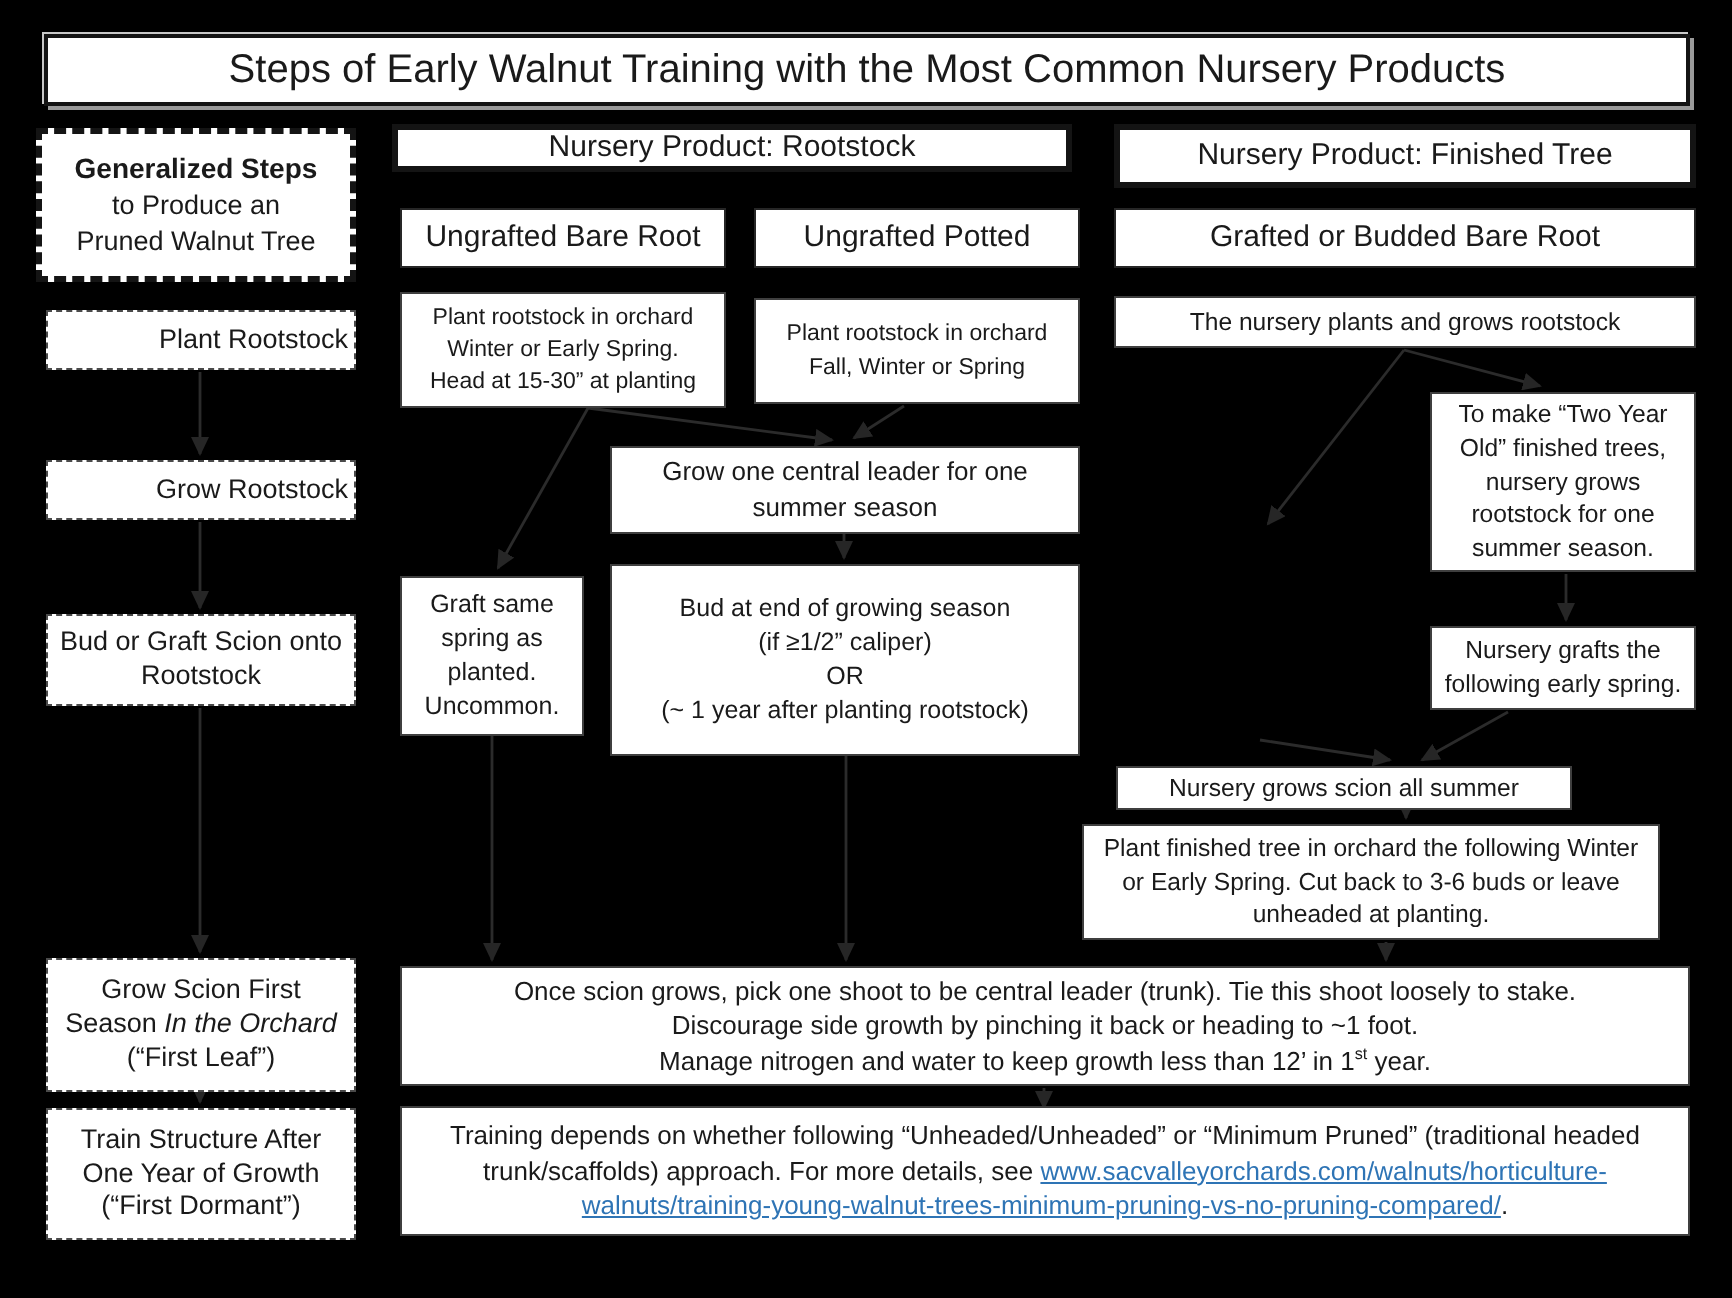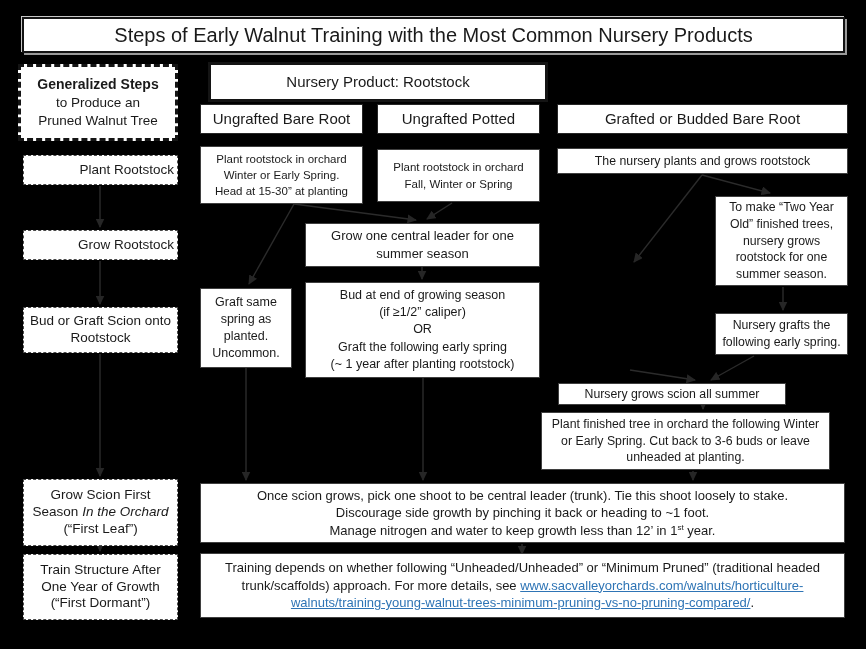"Nursery Product: Rootstock" div.box { height: 40px -> 24px; left: 208px -> 196px }
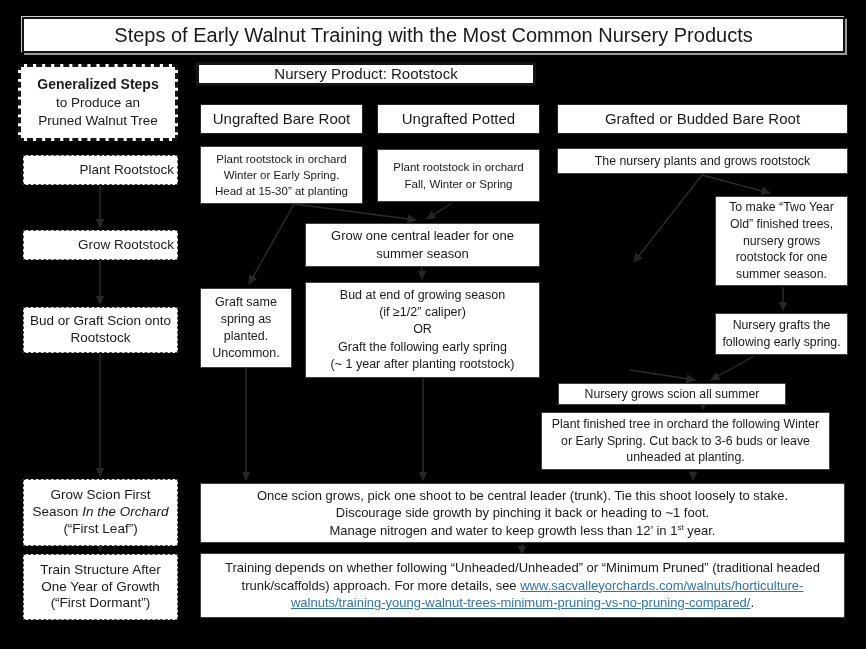"Nursery Product: Finished Tree" div.box { html: none -> <div> <span>Nursery Product: Finished Tree</span> </div> }
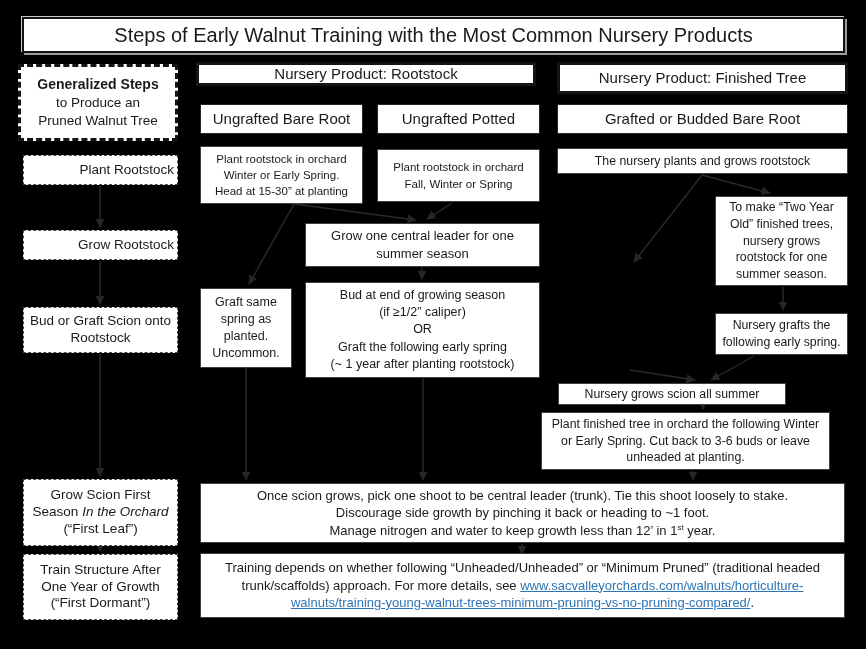"Graft the following early spring" div { html: <div>Graft the following early spring</div> -> none }
